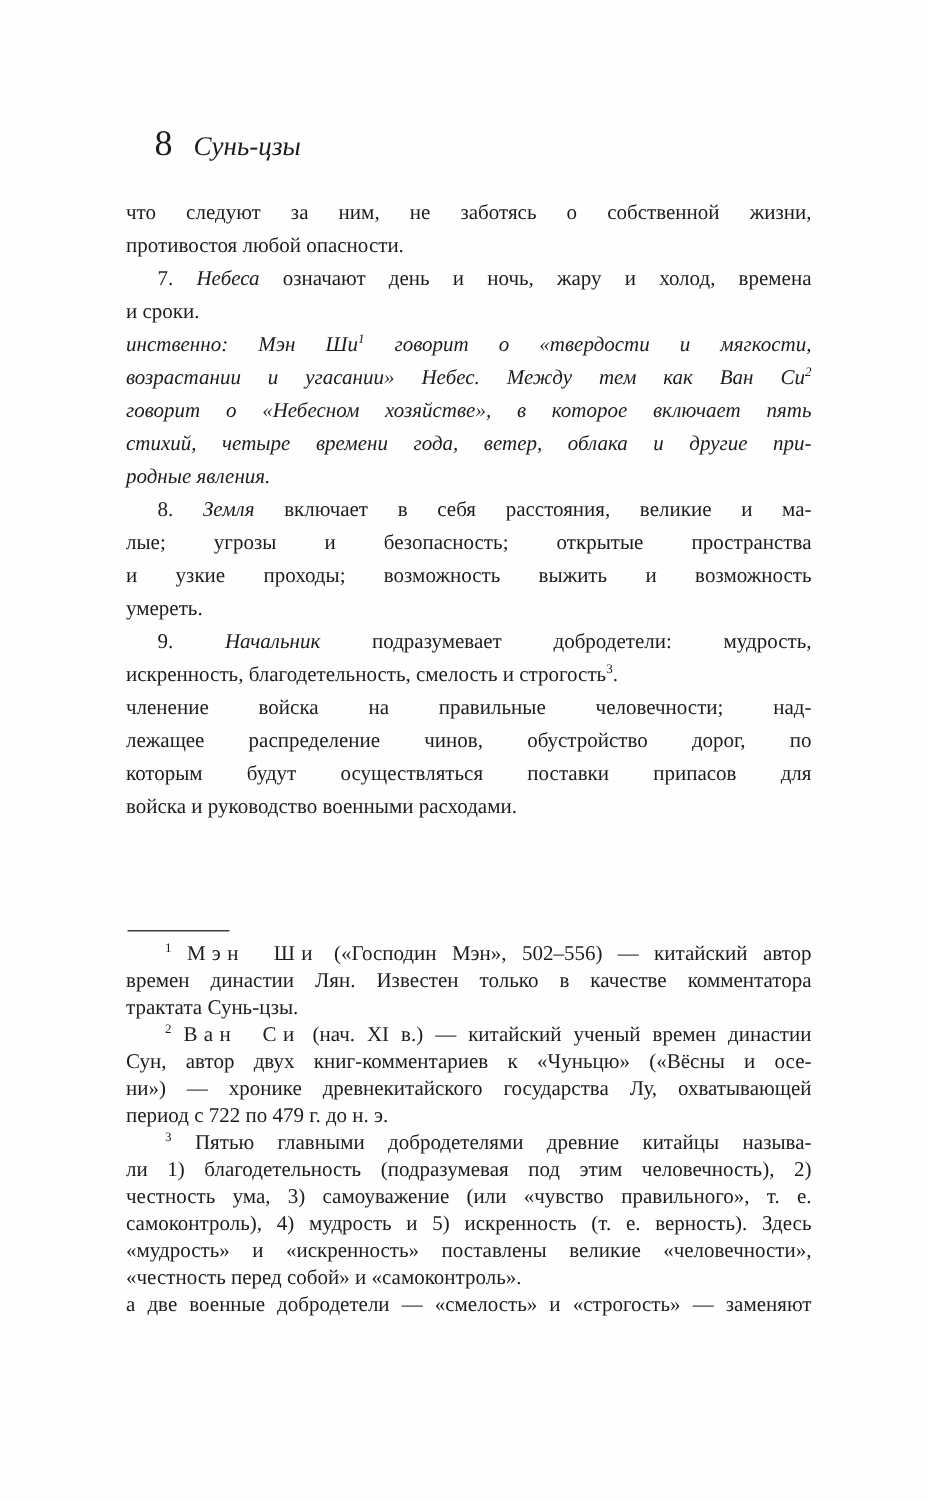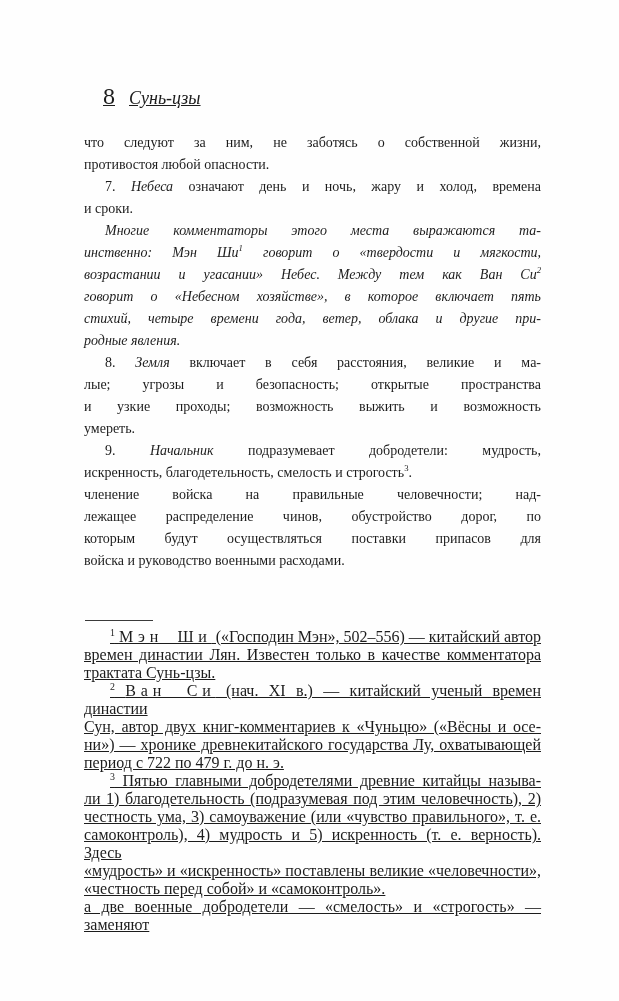"8 Сунь-цзы" .running-head { text-decoration: underline -> none }
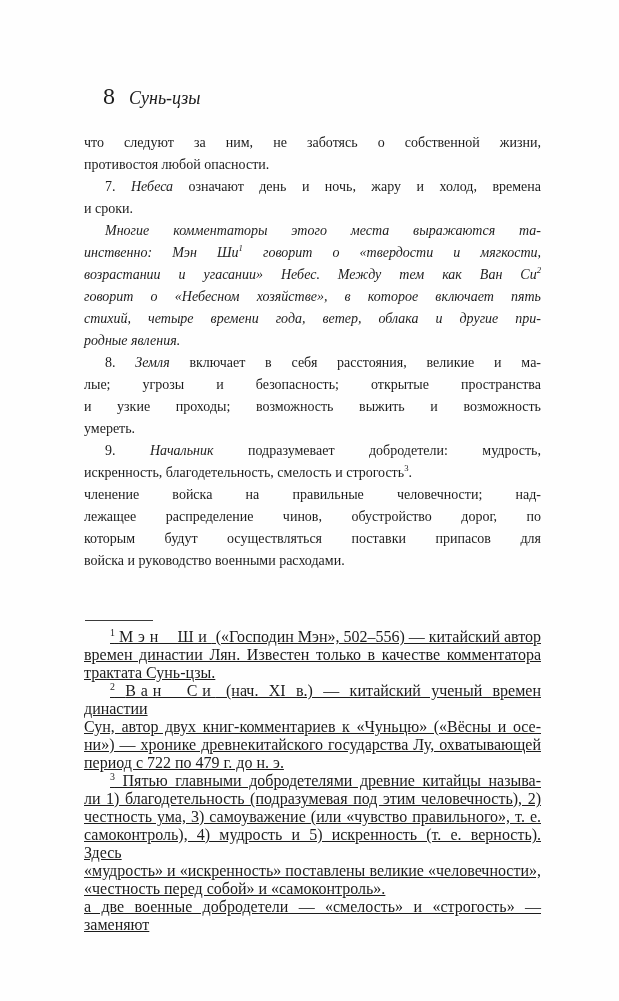"Многие комментаторы этого места" div.line { html: <div><span>Многие комментаторы этого места выражаются та-</span></div> -> none }
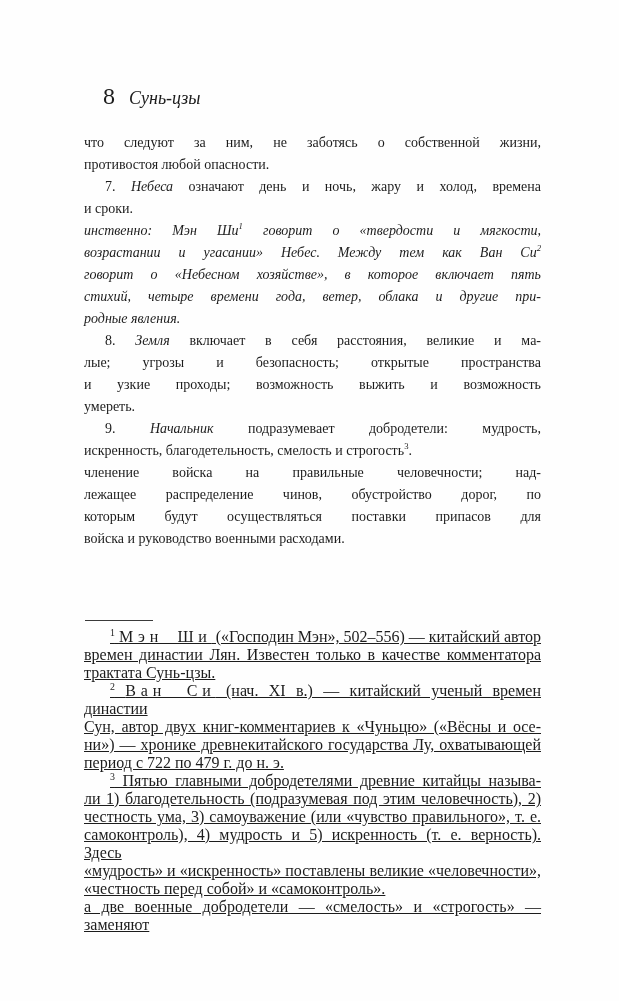"1 Мэн Ши («Господин Мэн»," .footnotes { font-size: 16px -> 14px; text-decoration: underline -> none }
